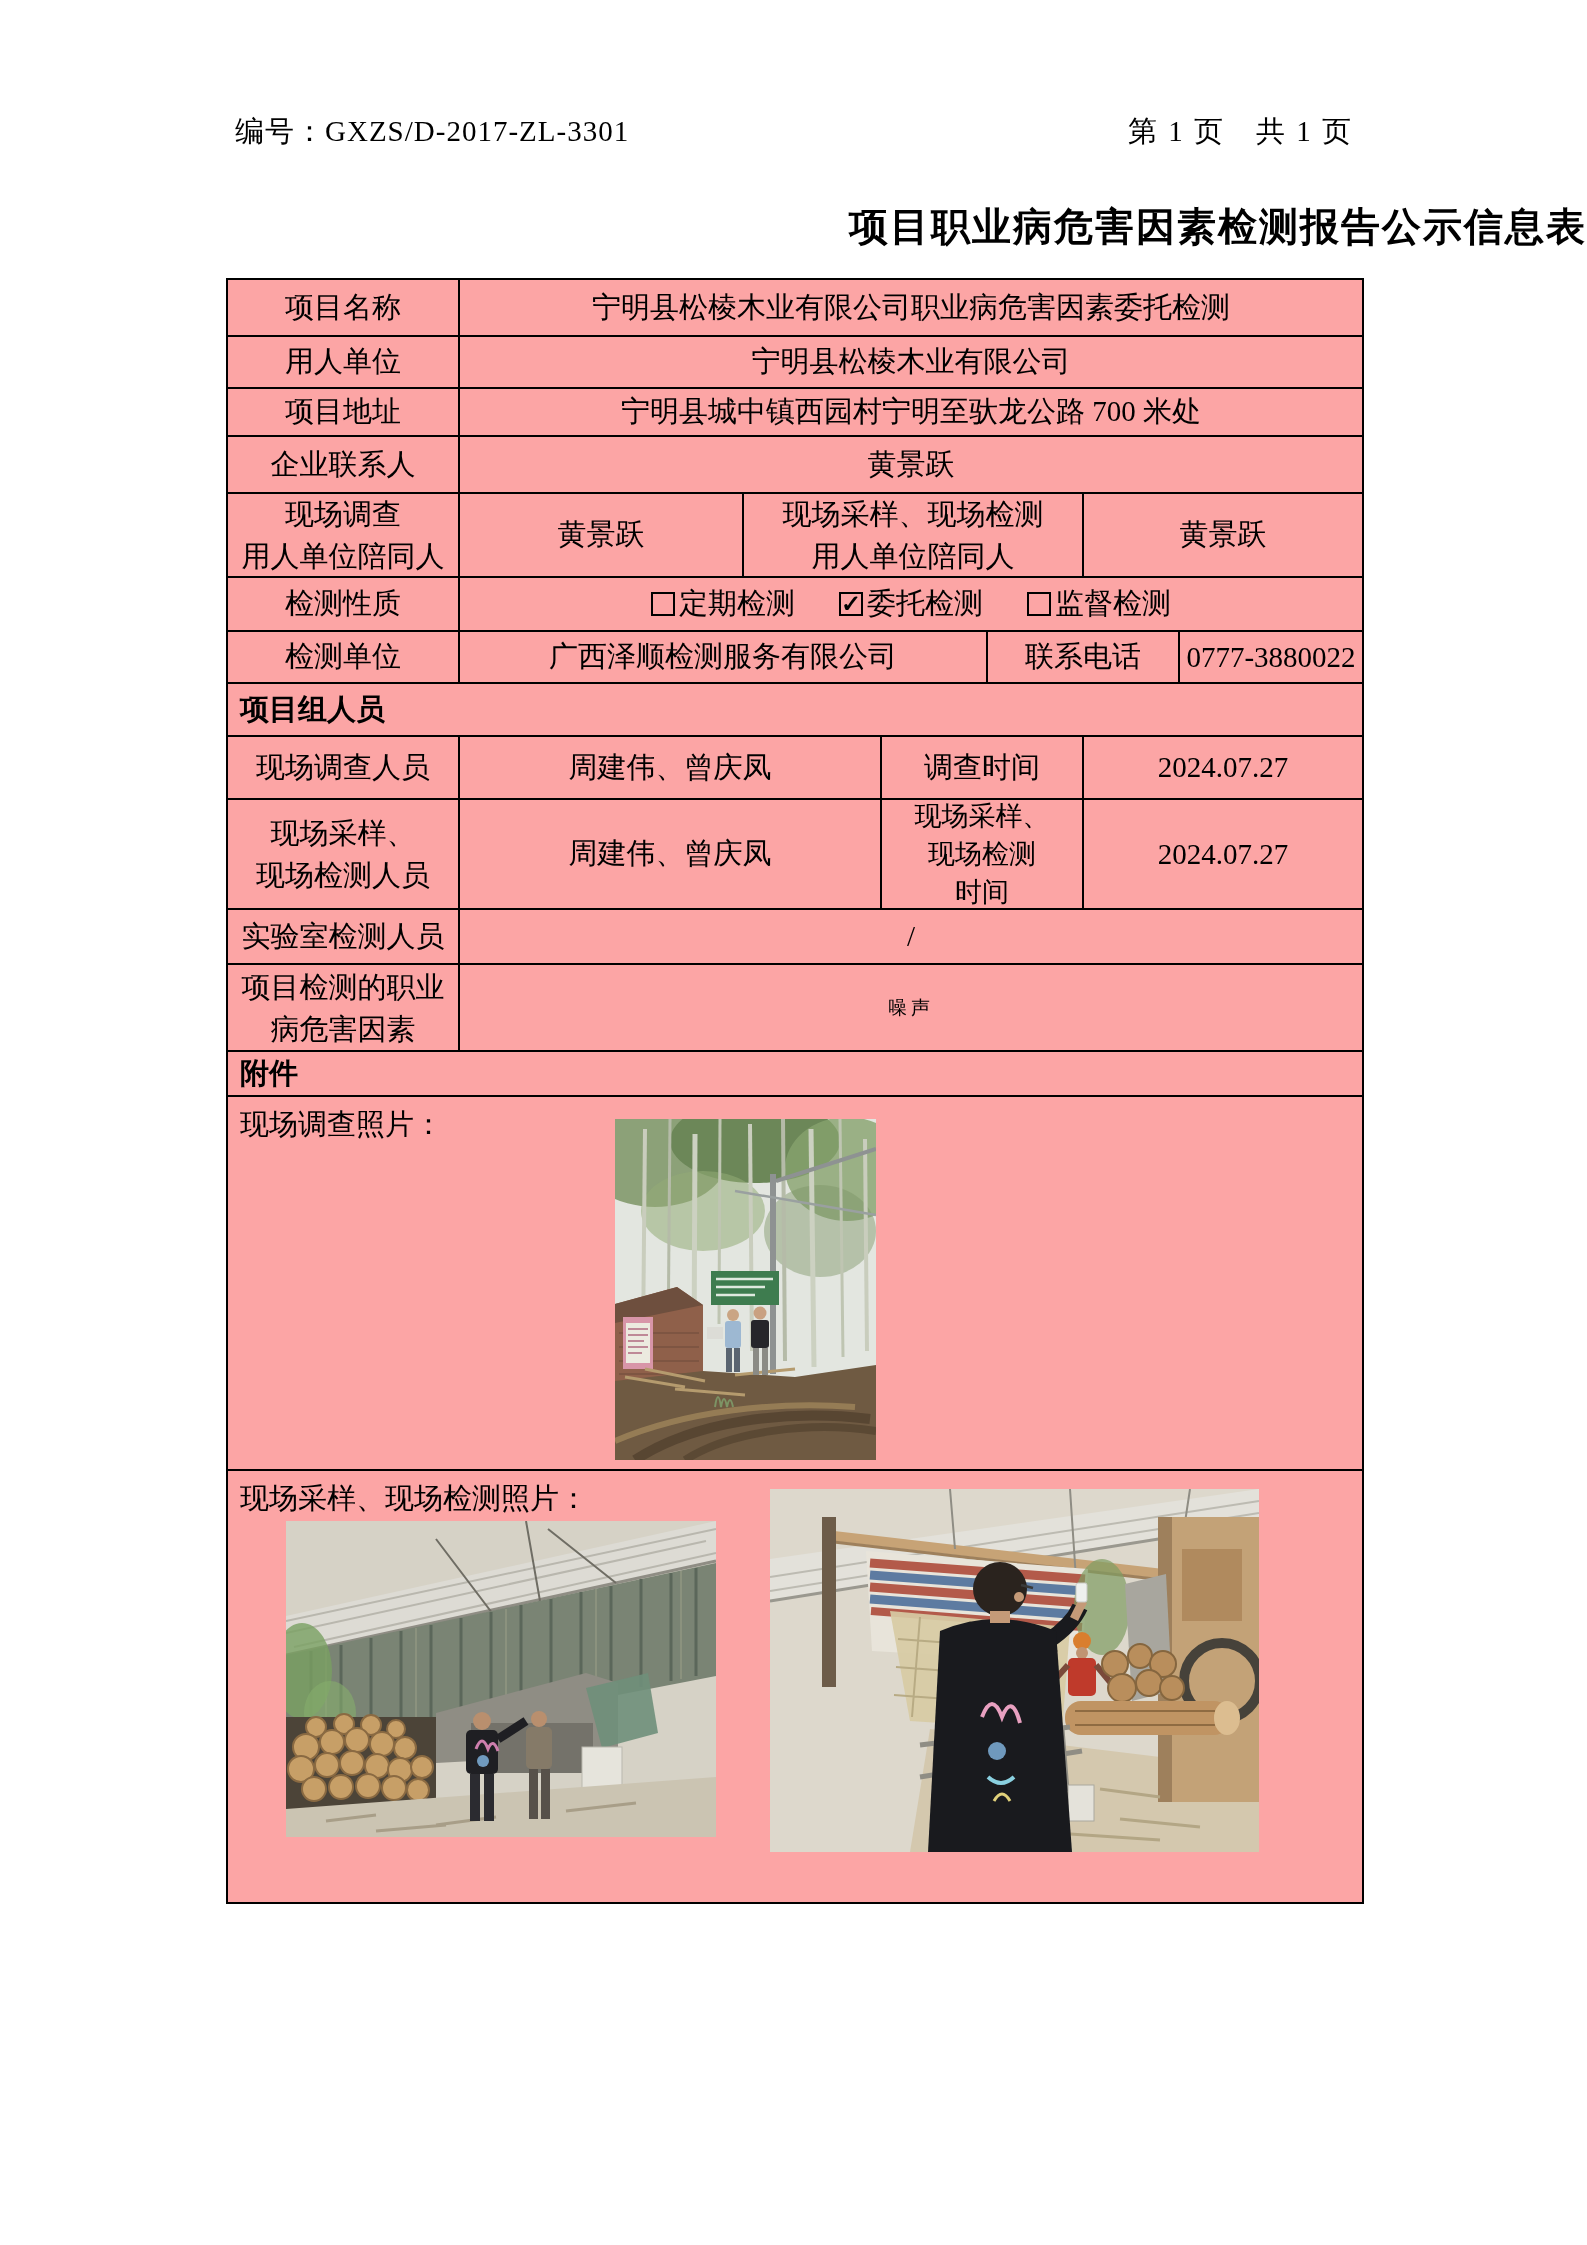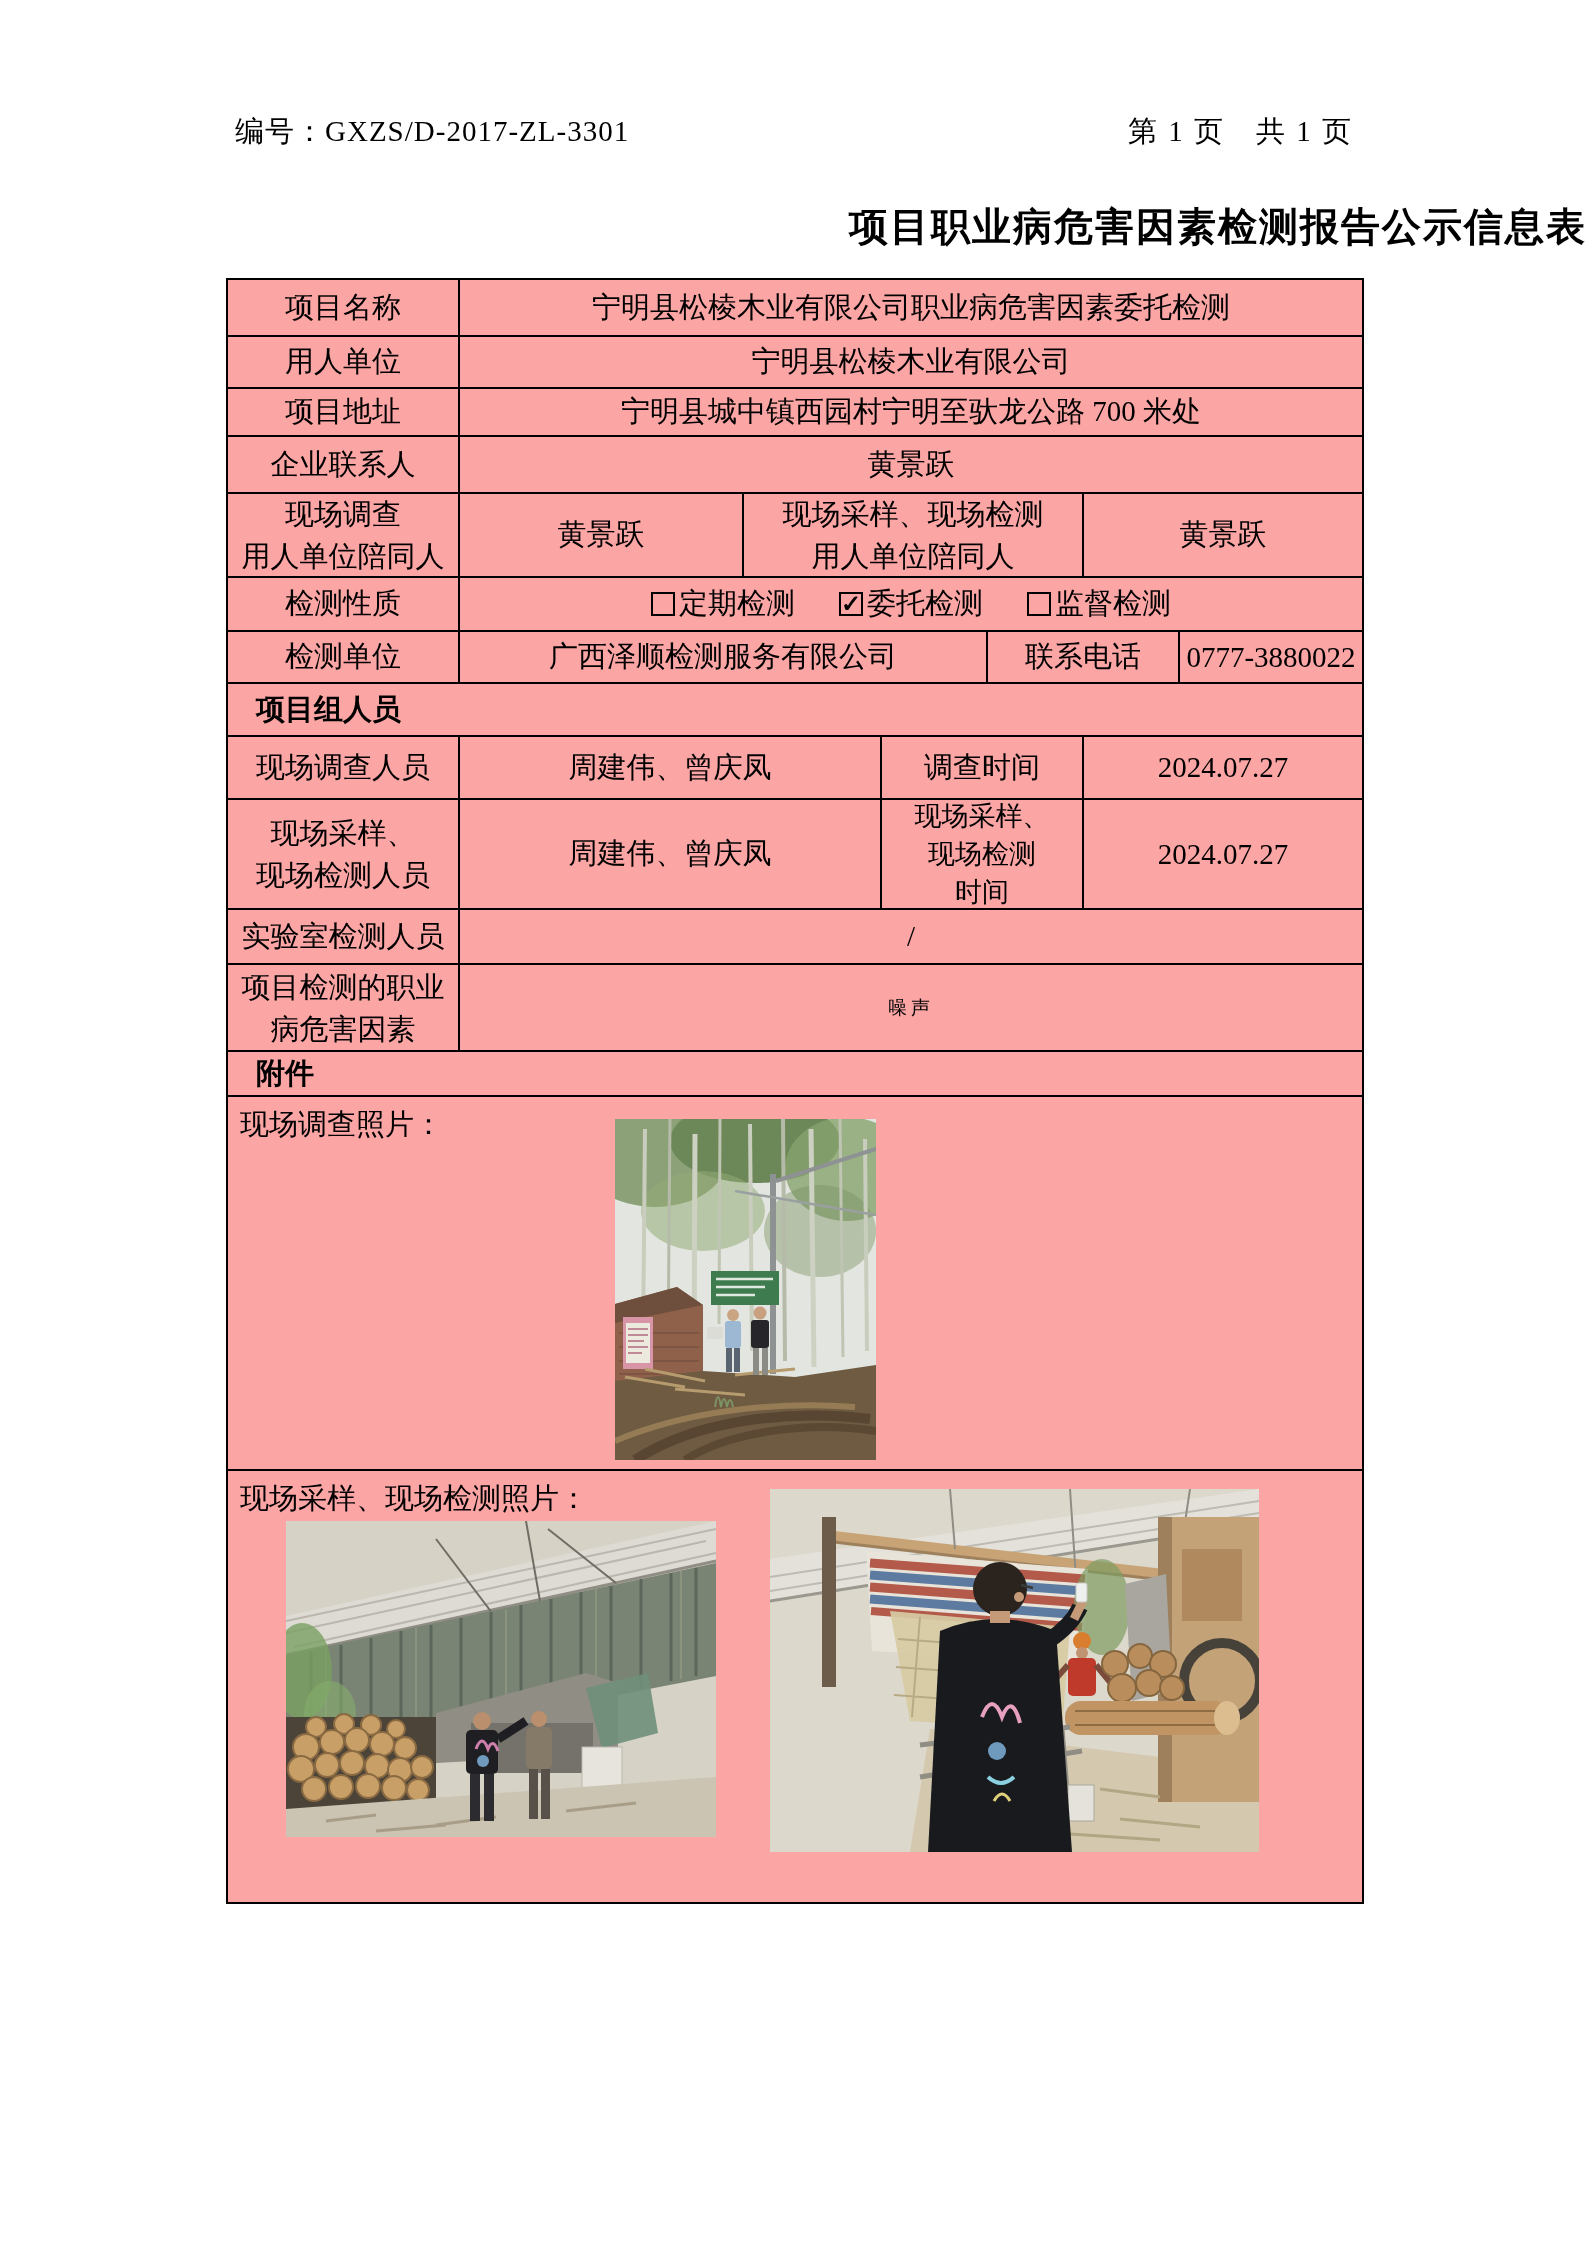"项目组人员" .sect { padding-left: 28px -> 12px }
